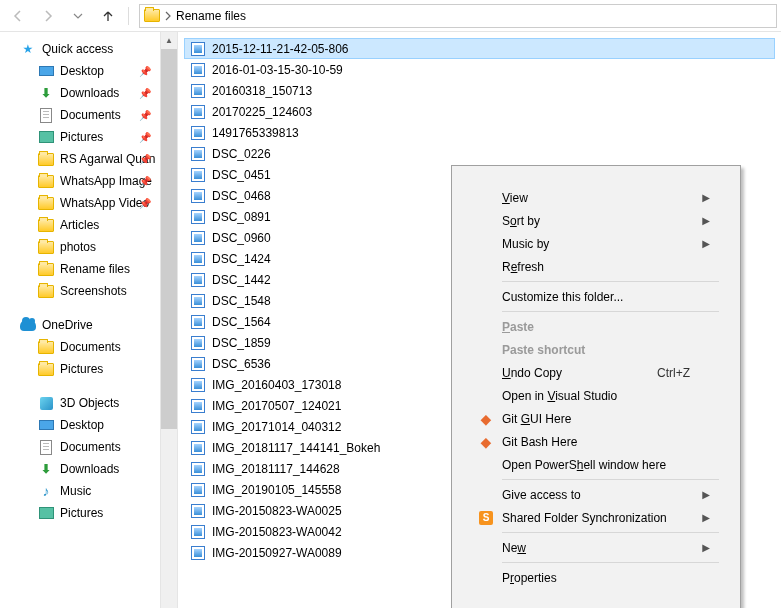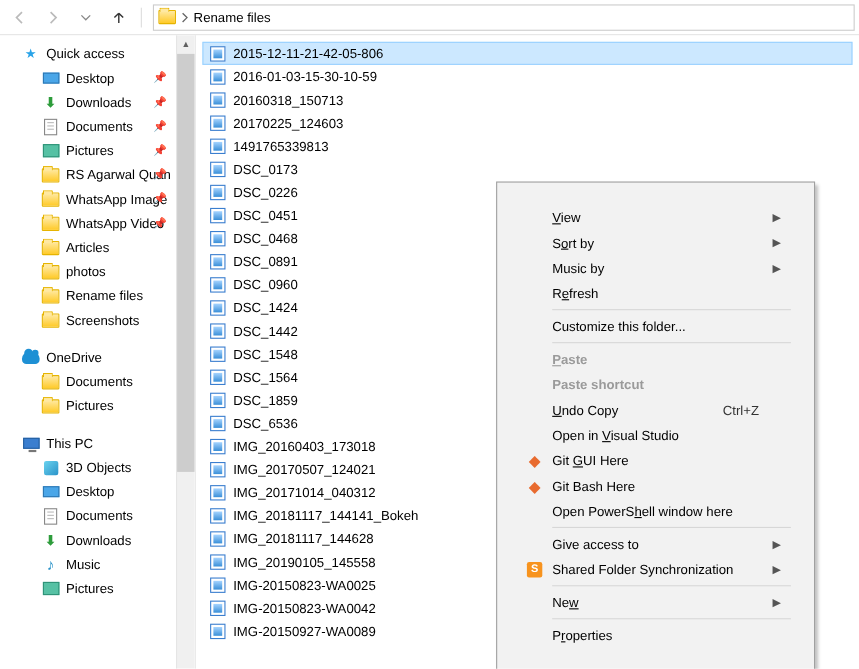"DSC_0173" div.file-row { html: <div> <span> <span></span> </span> <span>DSC_0173</span> </div> -> none }
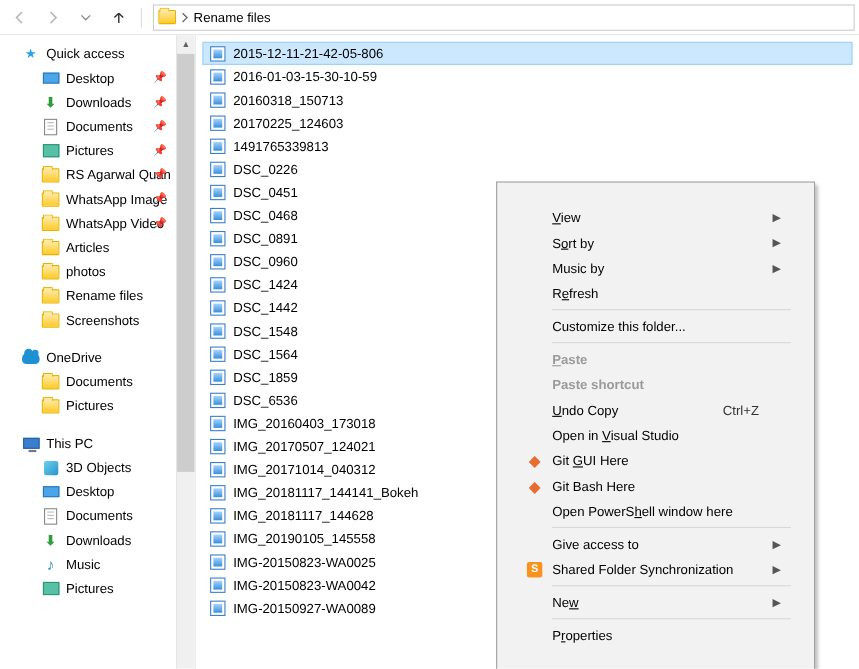"This PC" div.tree-head { html: <div> <span> <span></span> </span> <span>This PC</span> </div> -> none }
